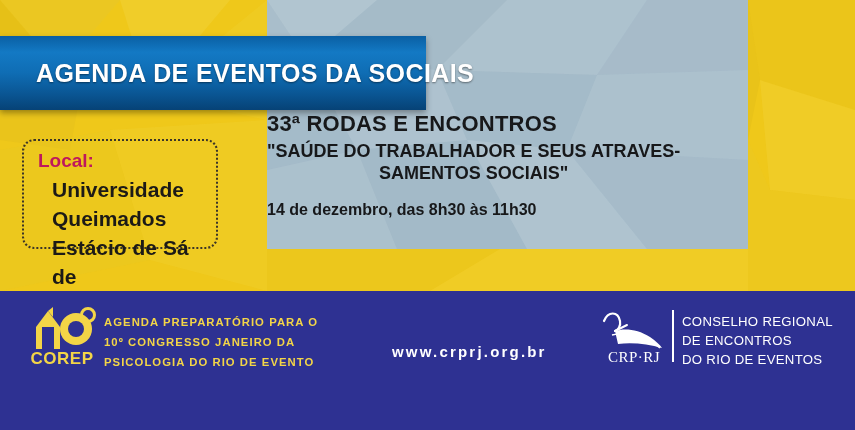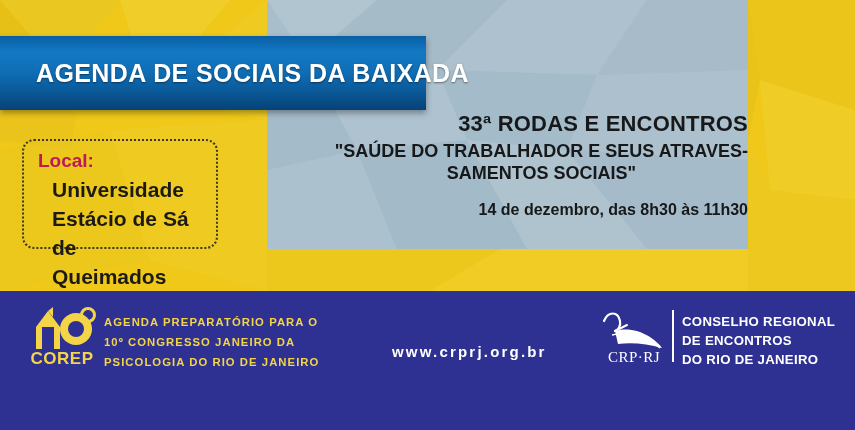"AGENDA DE SOCIAIS DA BAIXADA" div.banner-title { text: SOCIAIS DA BAIXADA -> EVENTOS DA SOCIAIS }
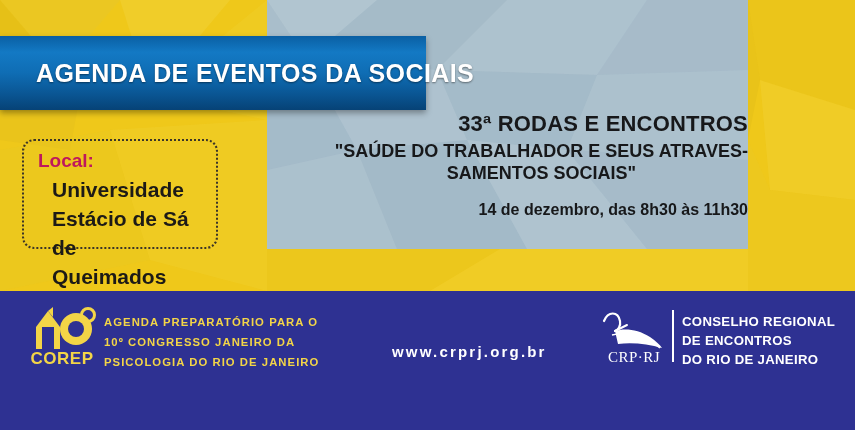"33ª RODAS E ENCONTROS" .center-text { align-items: flex-end -> flex-start }
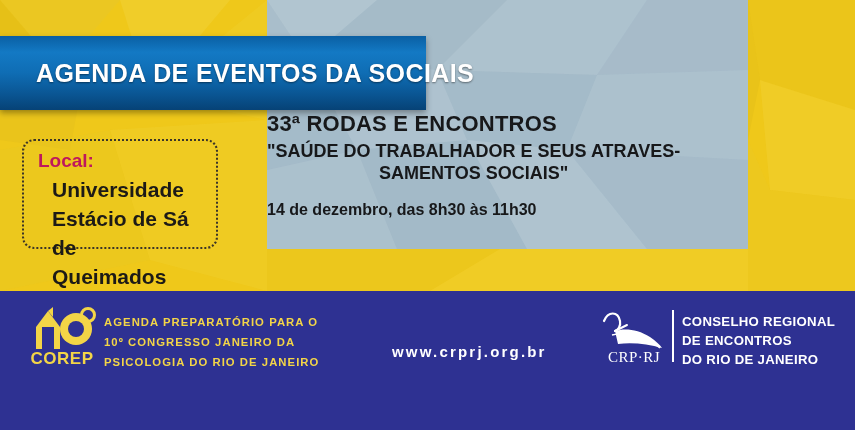"Estácio de Sá de" div { order: before "Queimados" -> after "Queimados" }
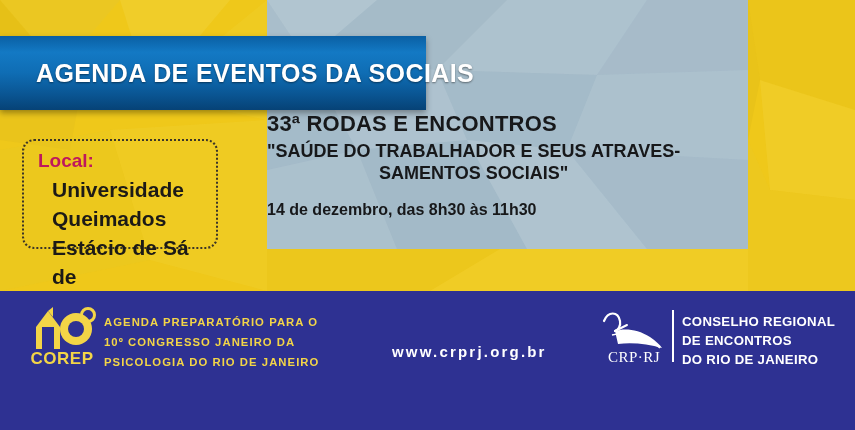"CONSELHO REGIONAL" .crp-text { font-weight: bold -> normal }
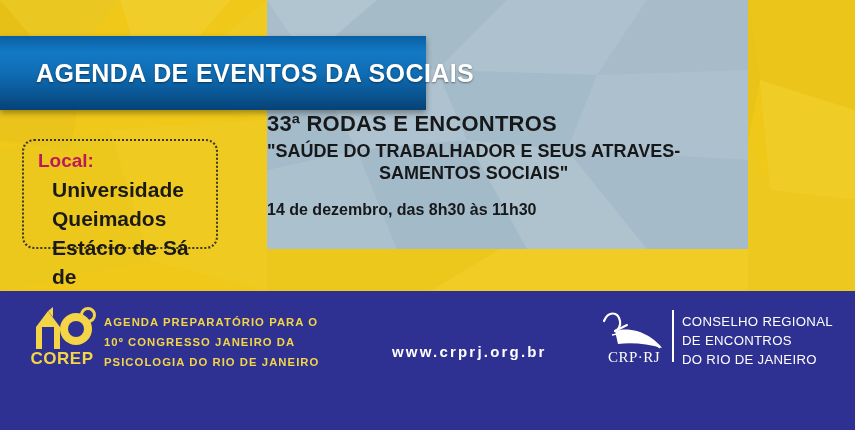"PSICOLOGIA DO RIO DE JANEIRO" div { text: JANEIRO -> EVENTO }
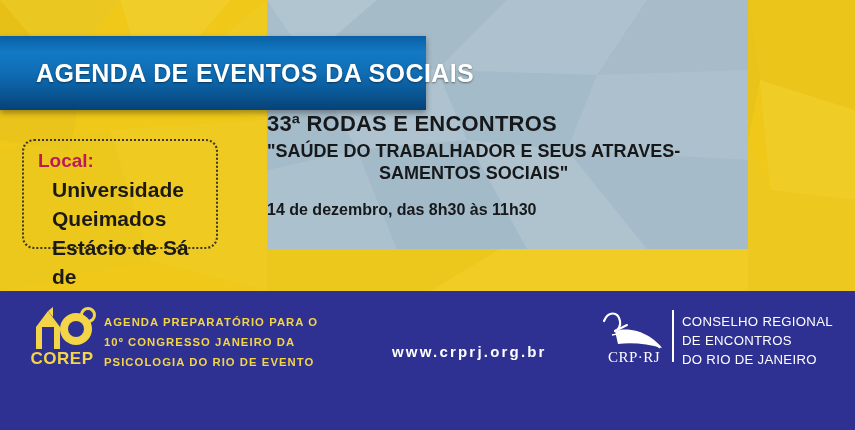"DO RIO DE JANEIRO" div { text: JANEIRO -> EVENTOS }
